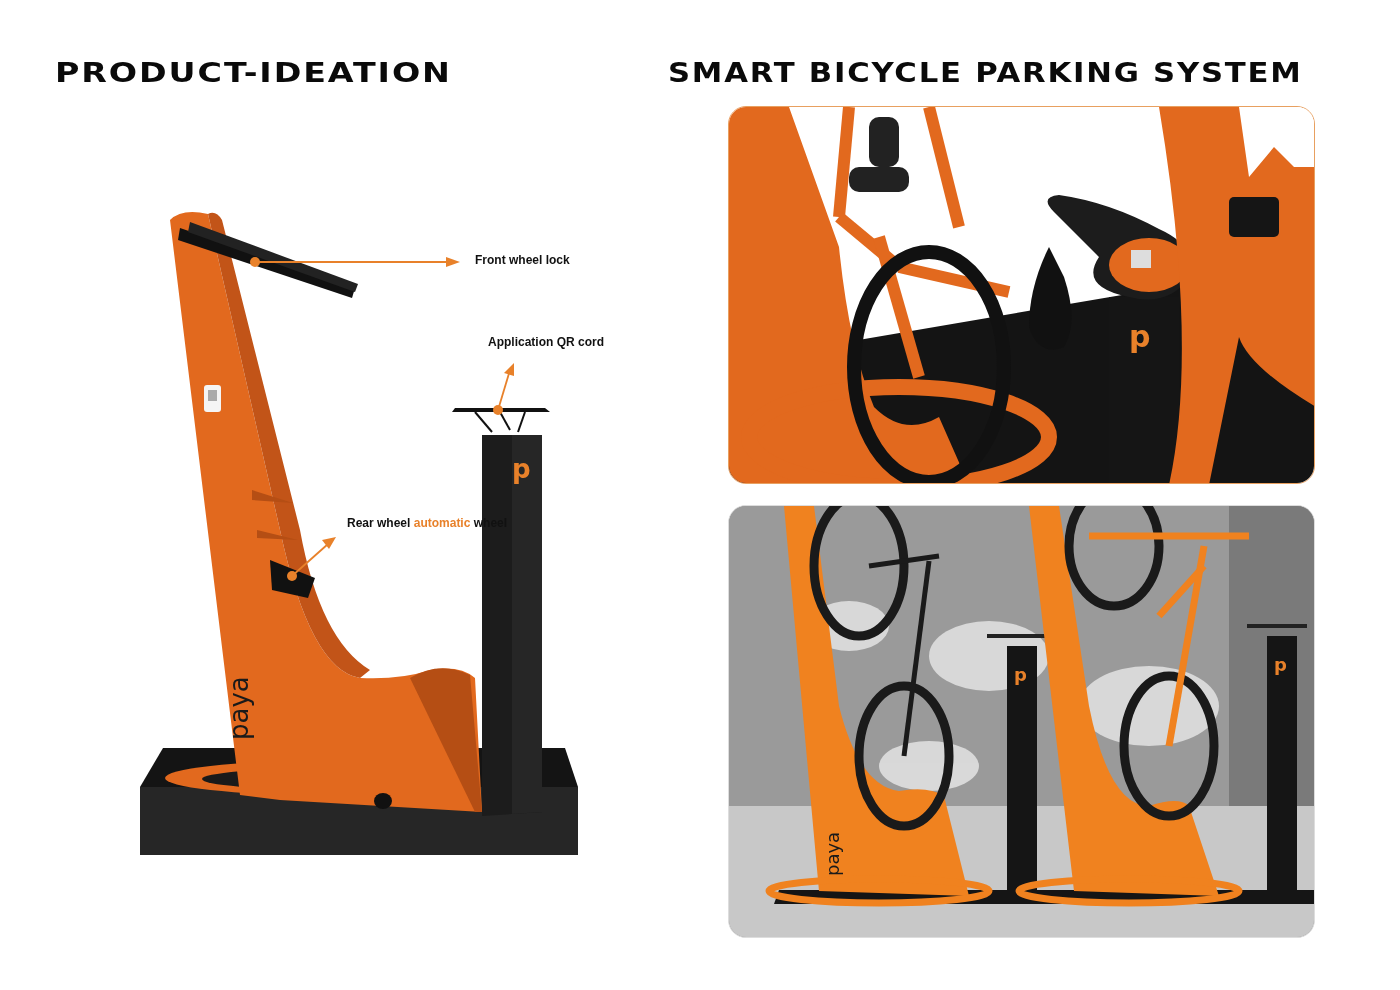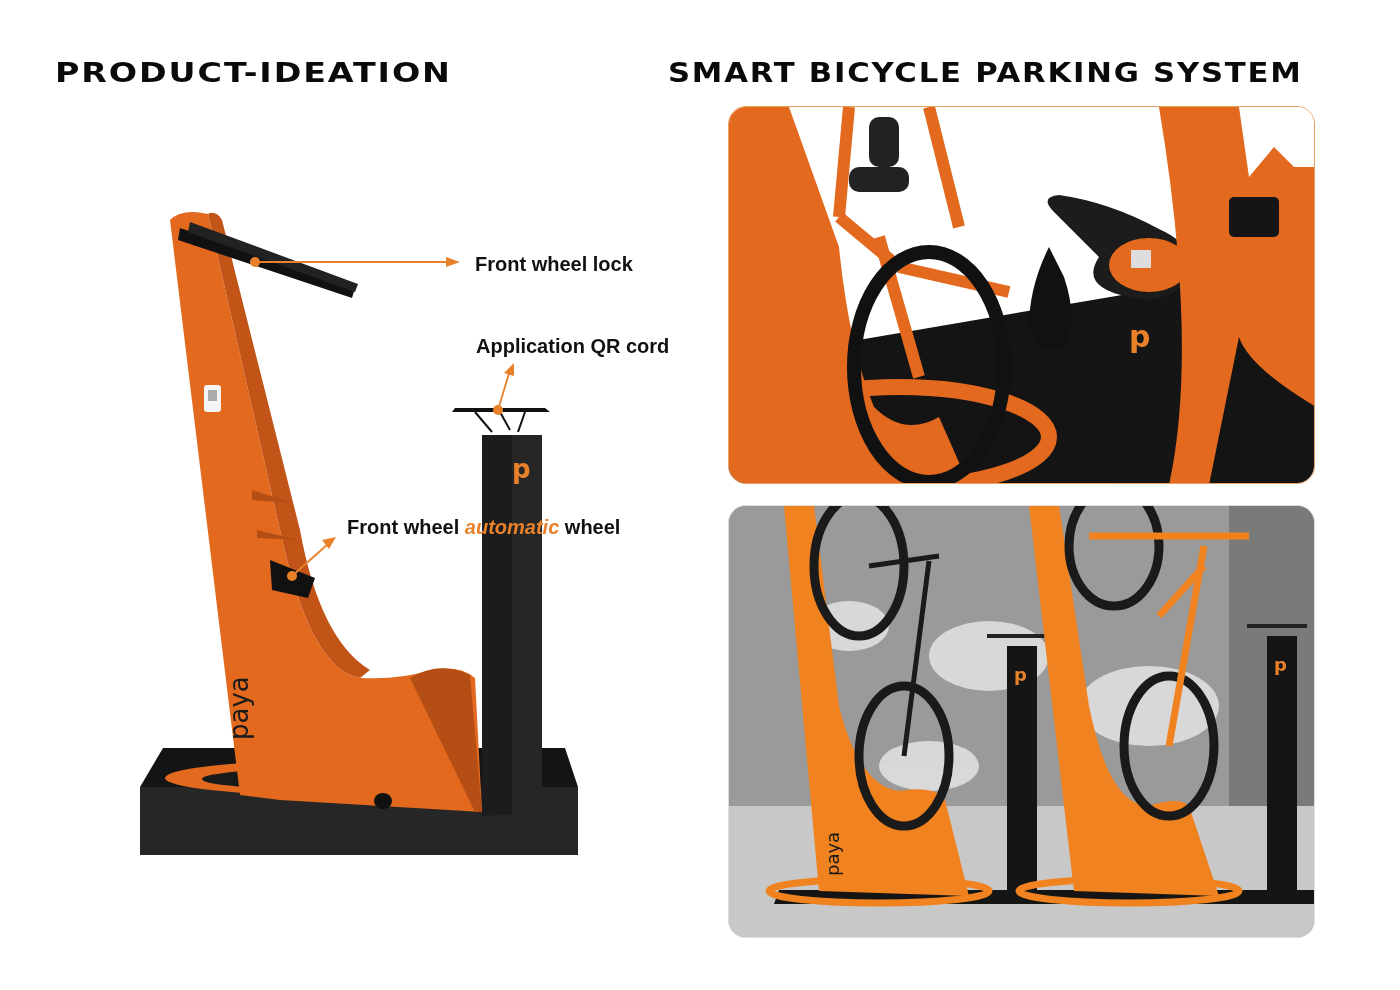"Front wheel lock" .label { font-size: 20px -> 12px }
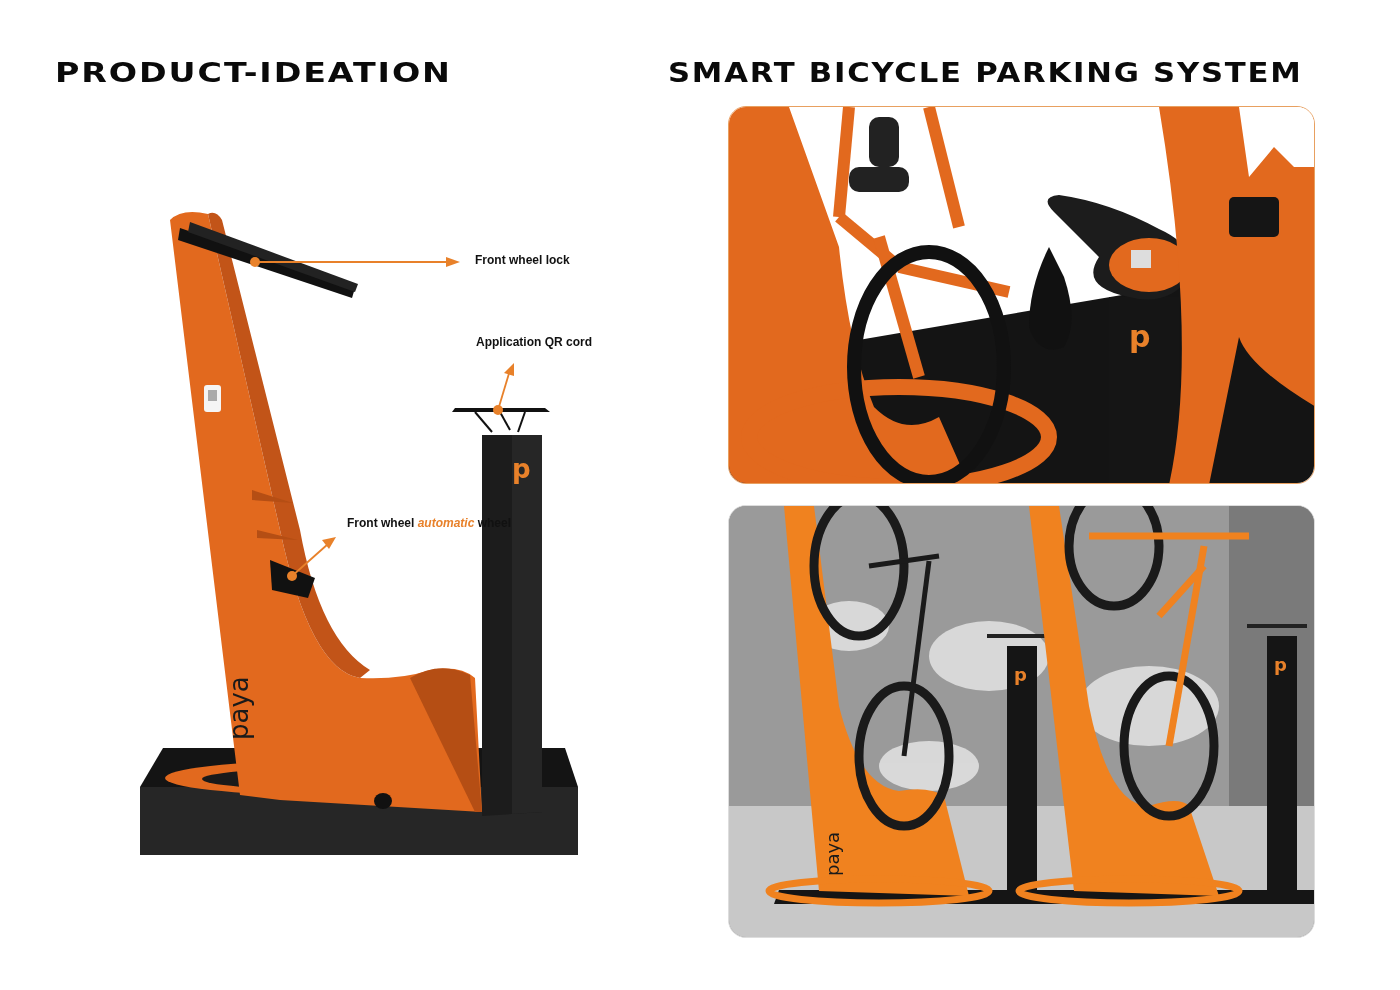"Application QR cord" div.label { left: 476px -> 488px }
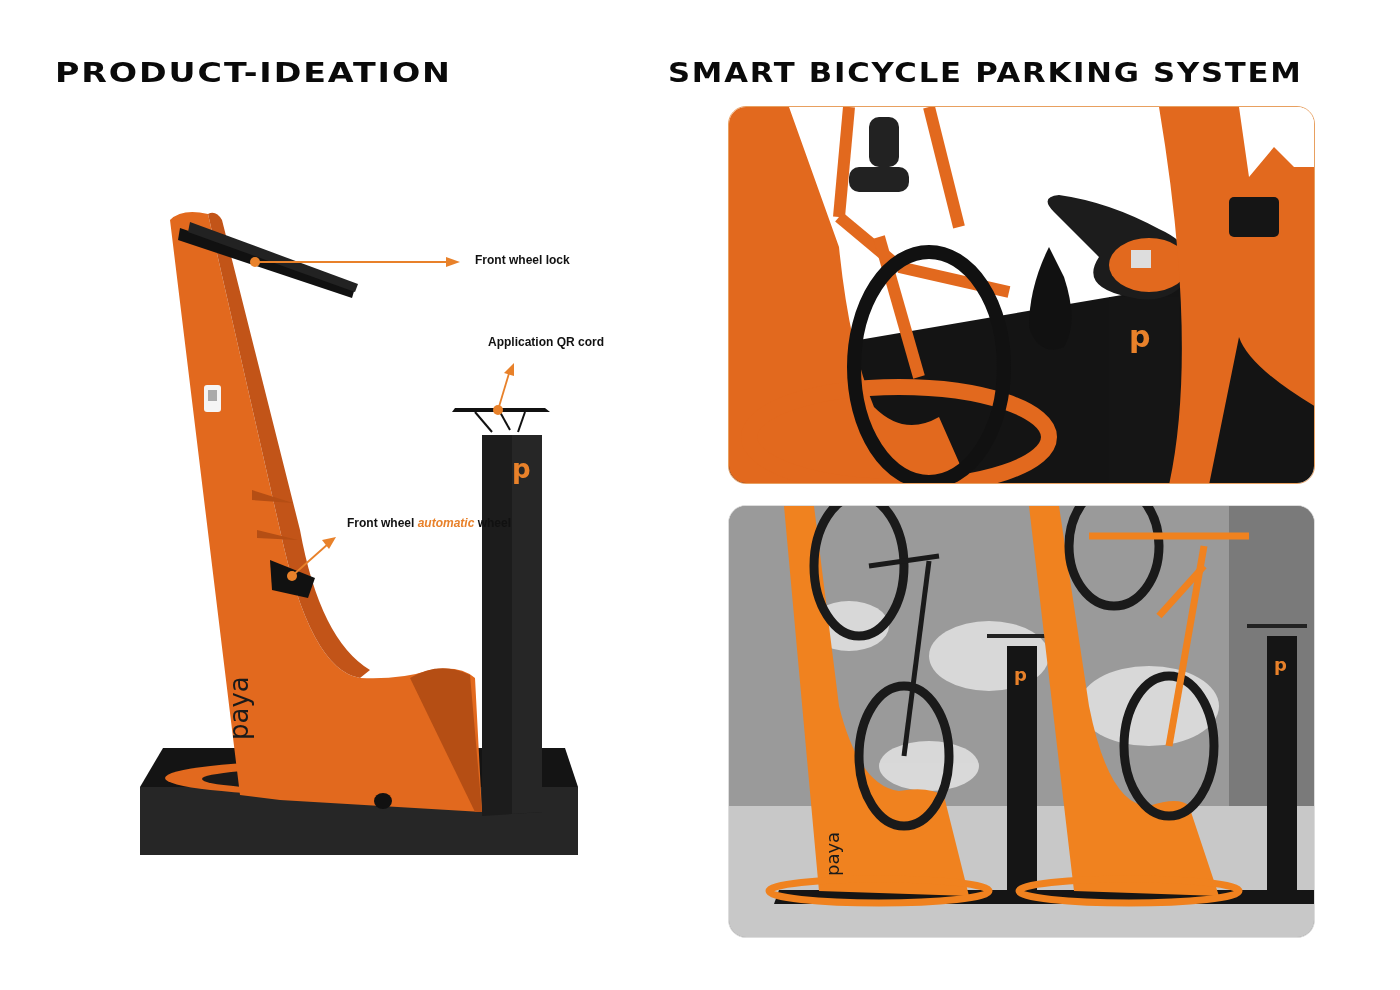"Front wheel" span { text: Front -> Rear }
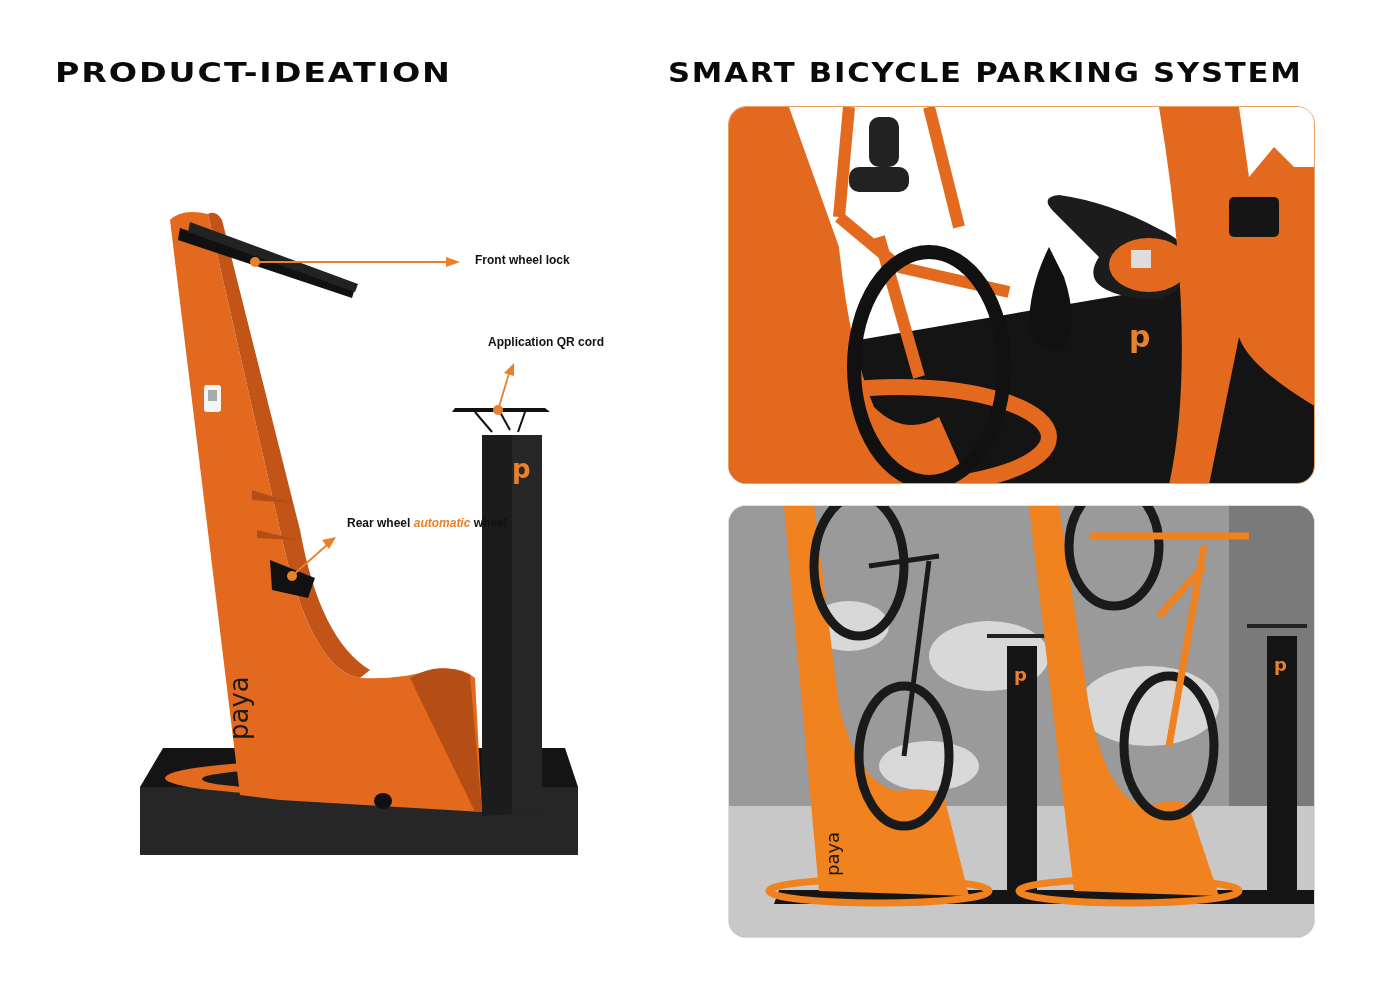"automatic" .label .accent { font-style: italic -> none }
